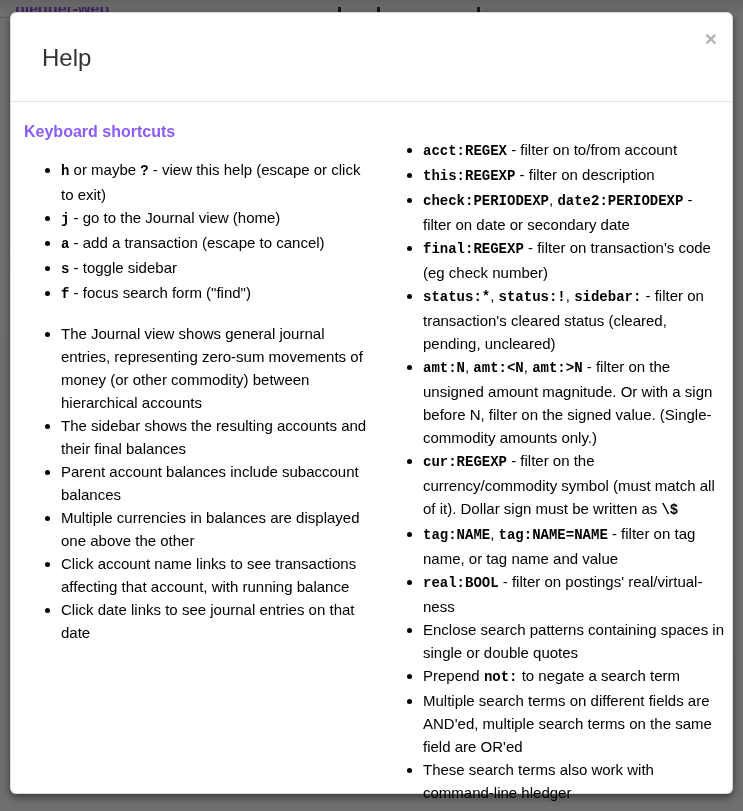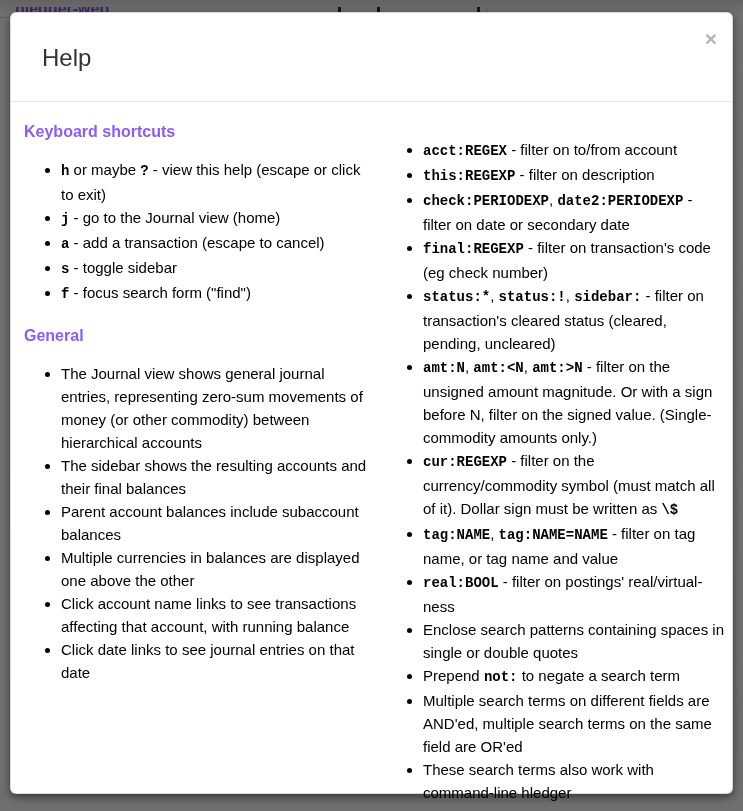"General" h3.section-heading { html: <h3>General</h3> -> none }
